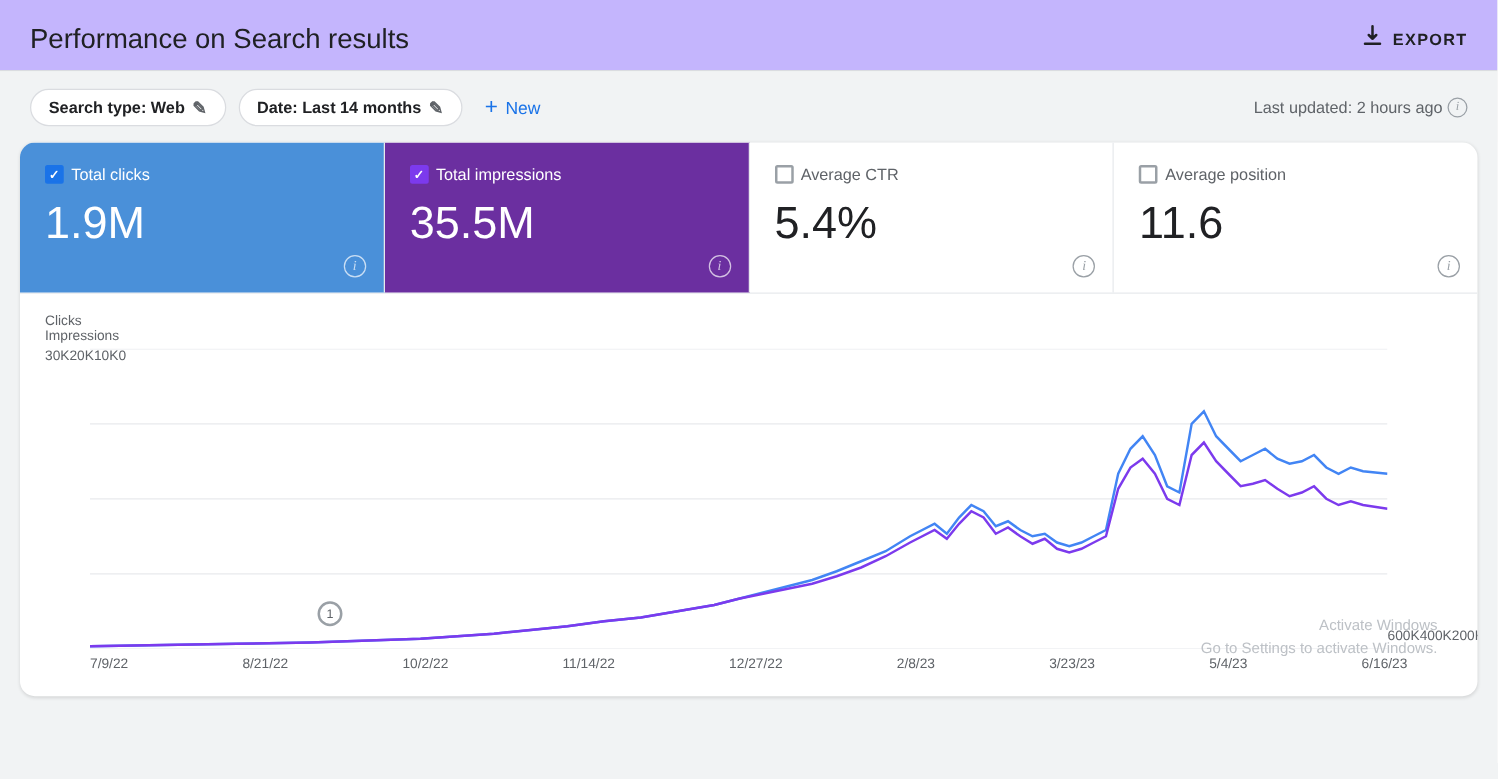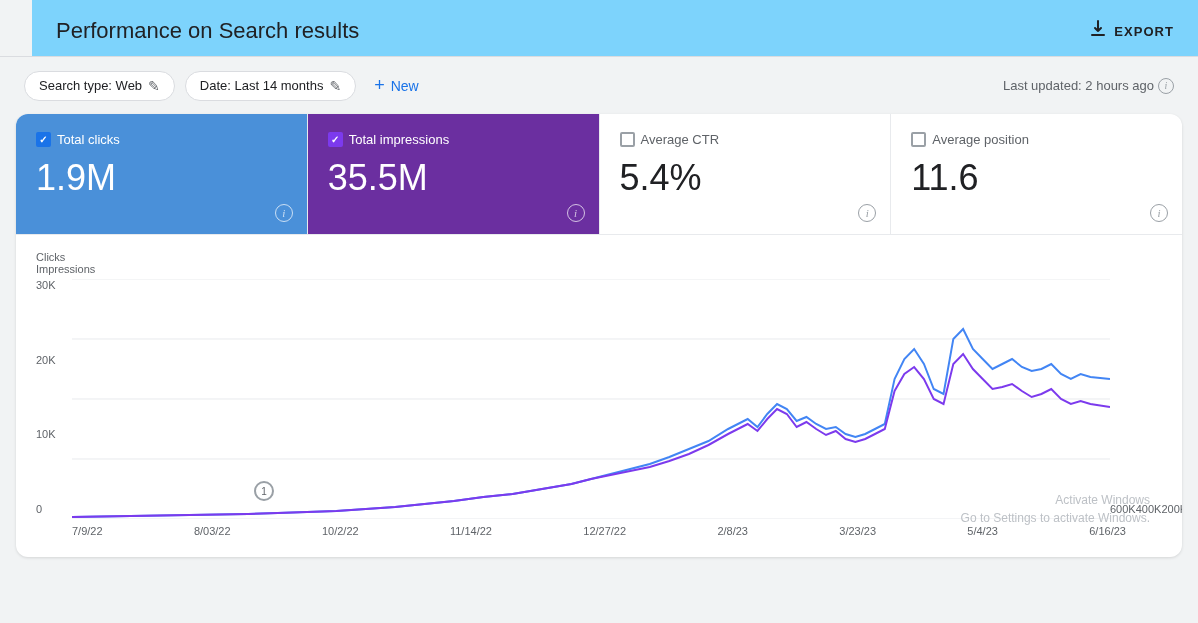"Performance on Search results" .header { background: #7dd3fc -> #c4b5fd; margin-left: 32px -> none }
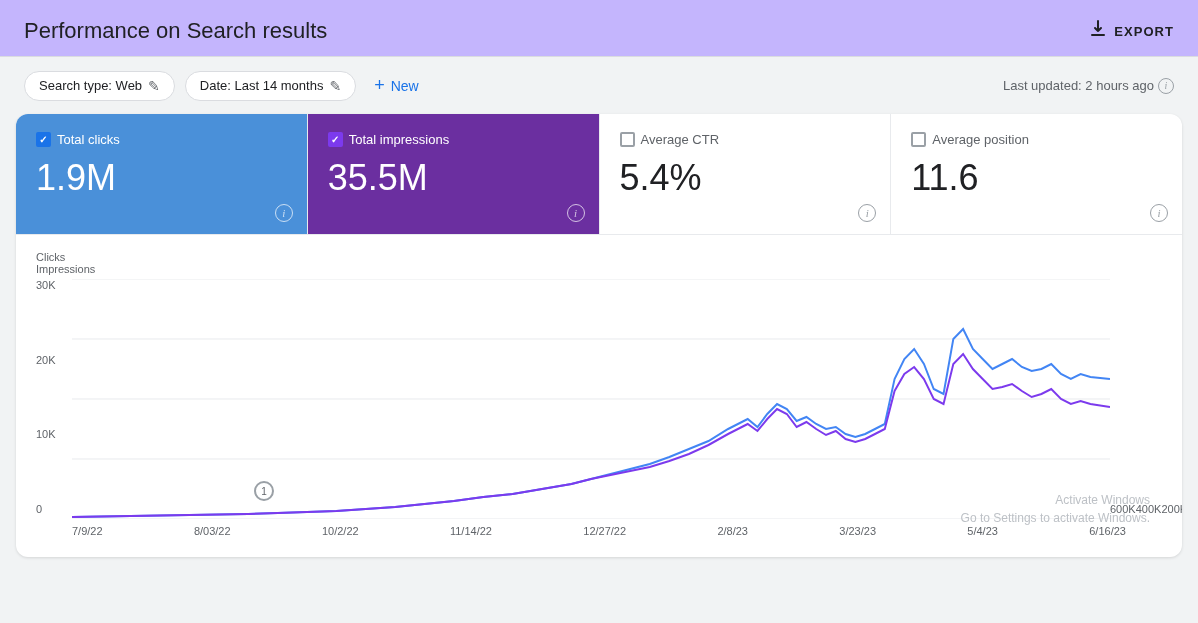"Search type: Web" .filter-chip { font-weight: 400 -> 700 }
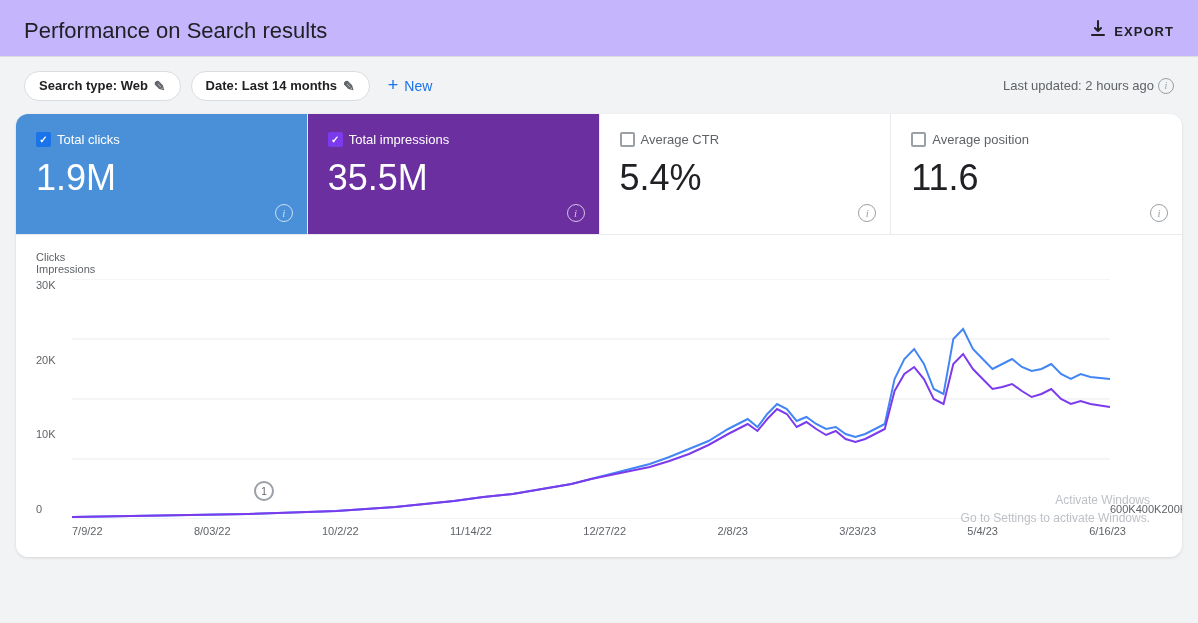"30K" .y-axis-container-left { flex-direction: column -> row }
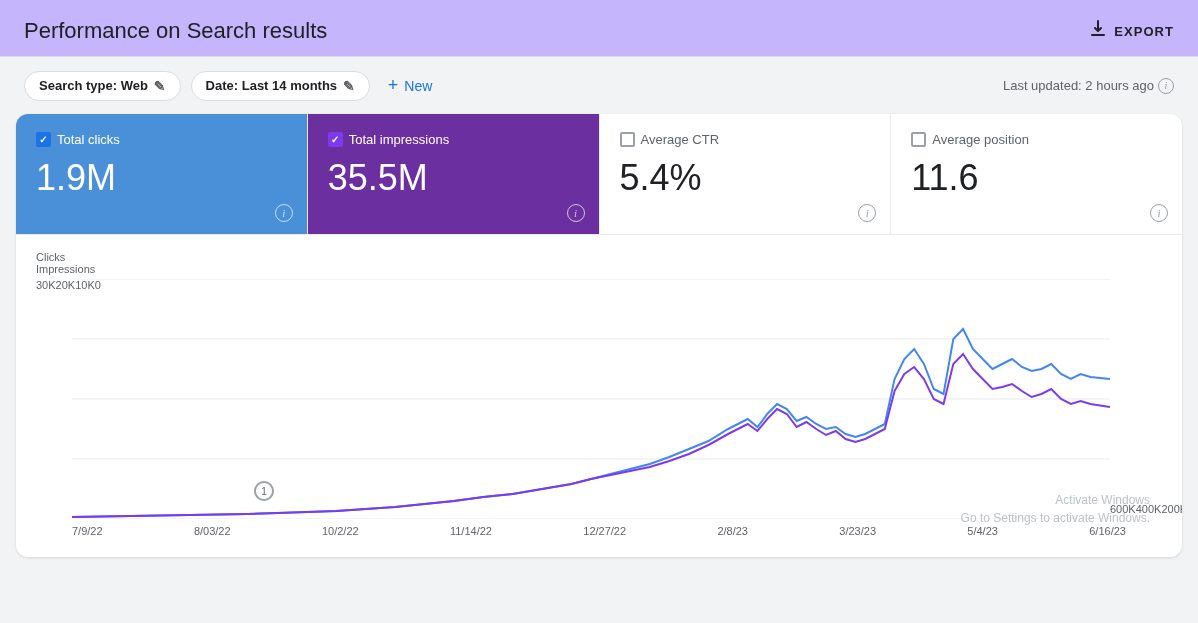"8/03/22" span.x-label { text: 8/03/22 -> 8/21/22 }
